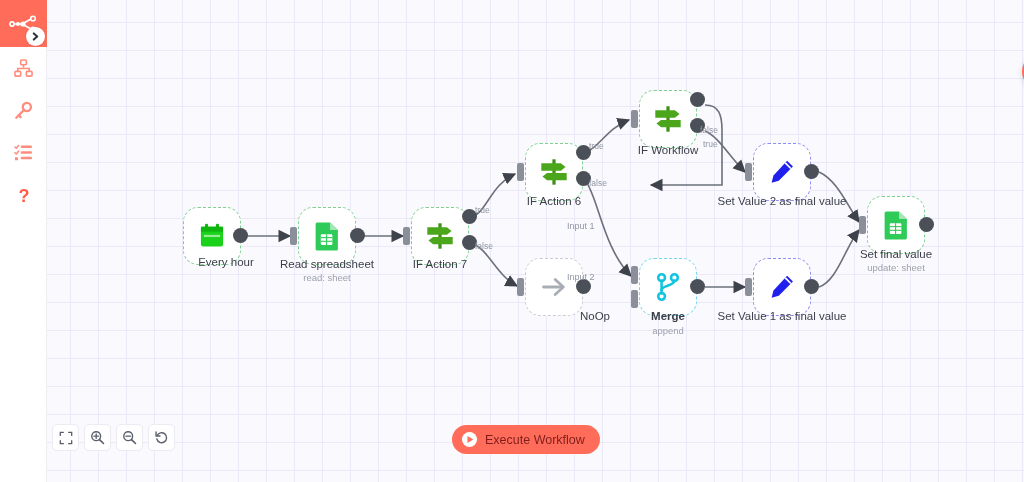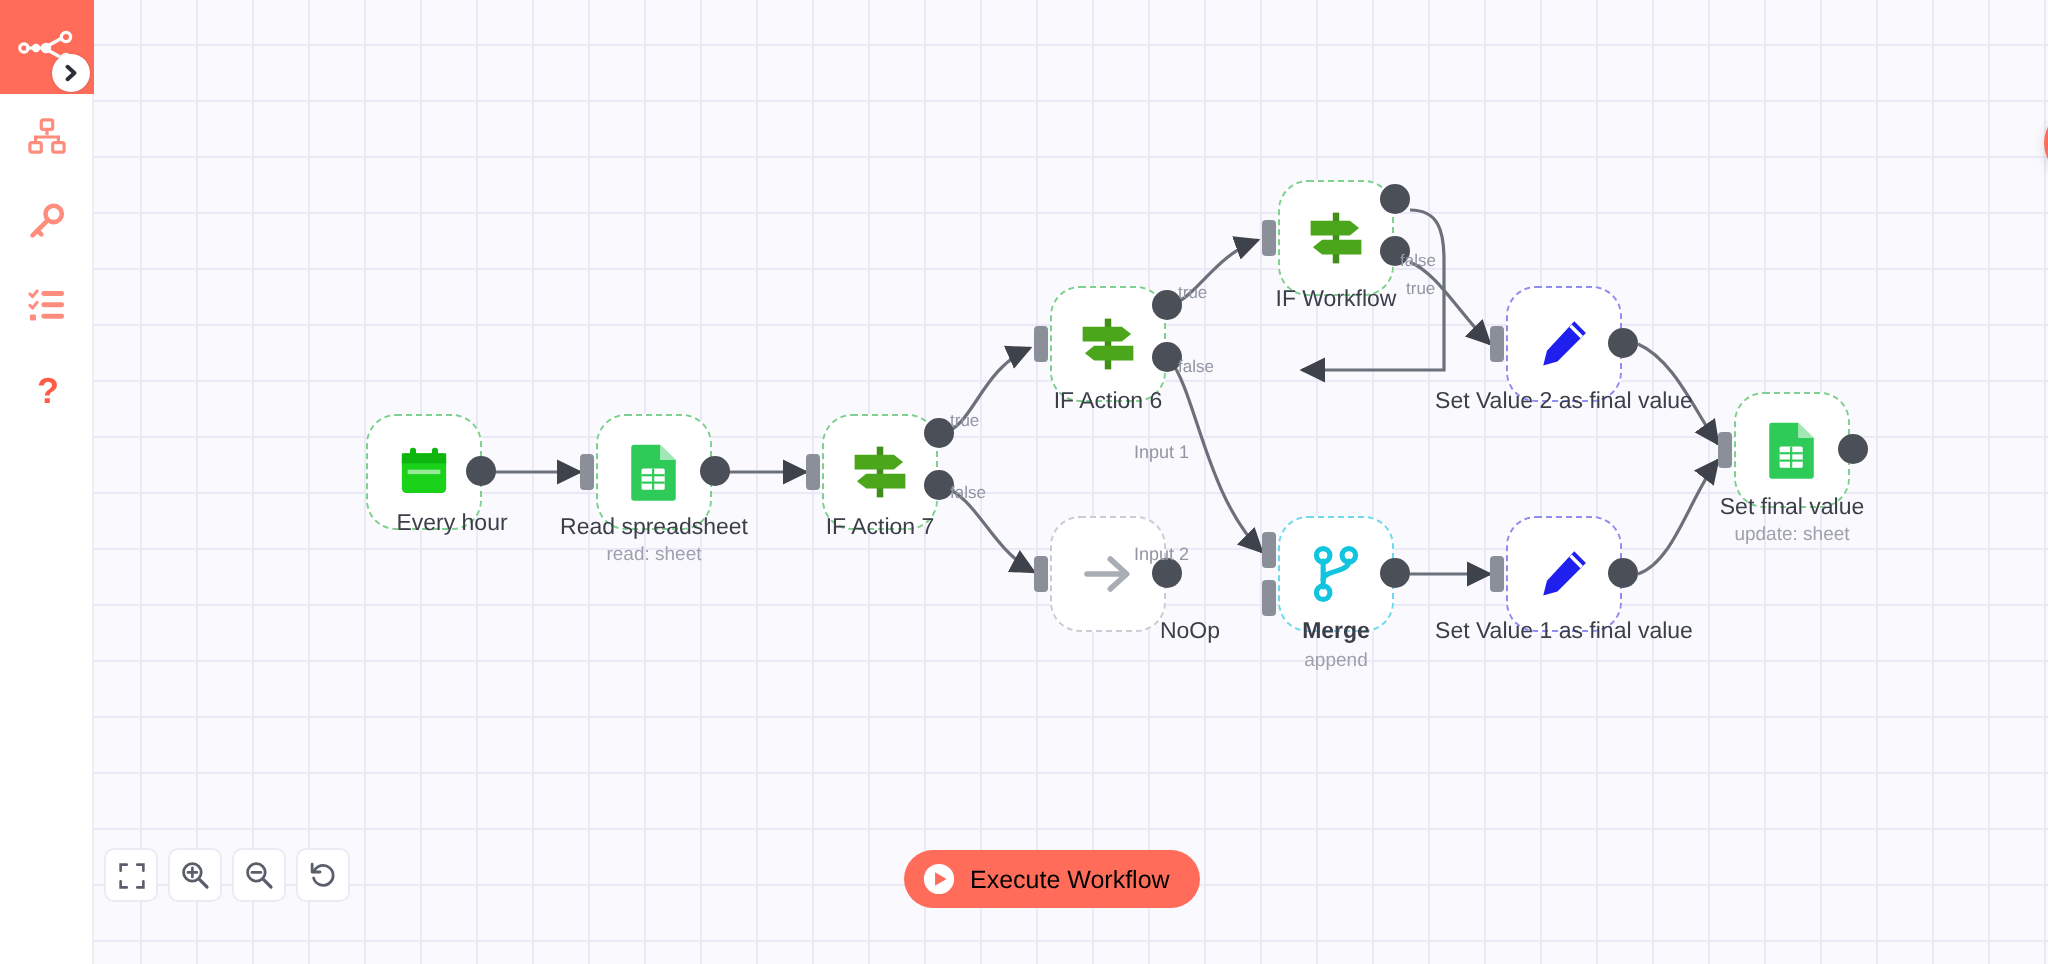"Execute Workflow" #execute-btn { color: #000000 -> #7f1d1d }
